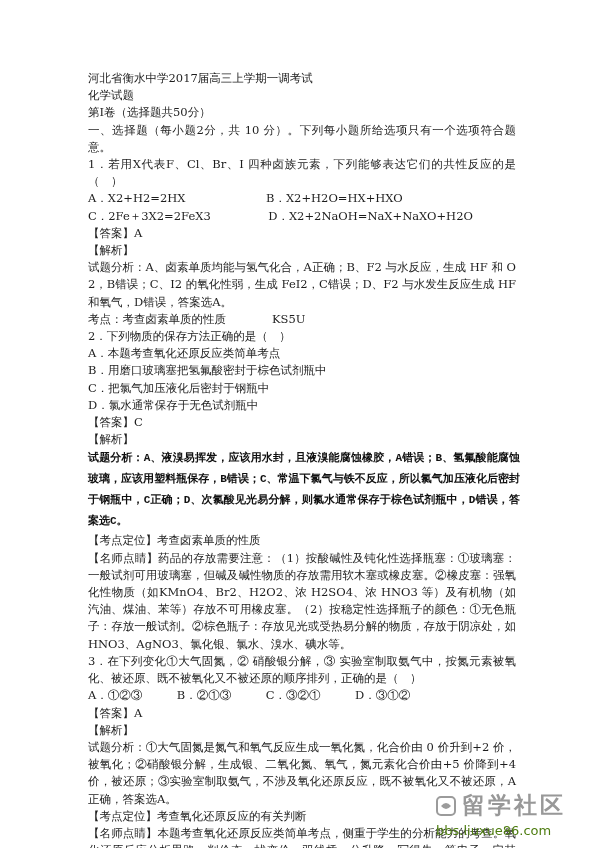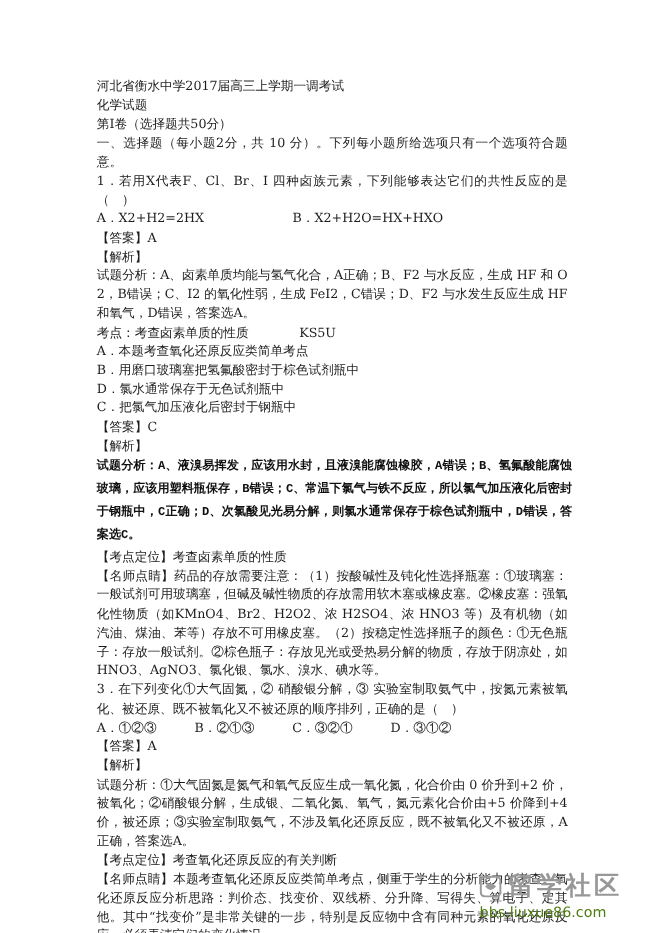"C．2Fe＋3X2=2FeX3 D．X2+2NaOH=NaX+NaXO+H2O" div.para { html: none -> <div>C．2Fe＋3X2=2FeX3 D．X2+2NaOH=NaX+NaXO+H2O</div> }
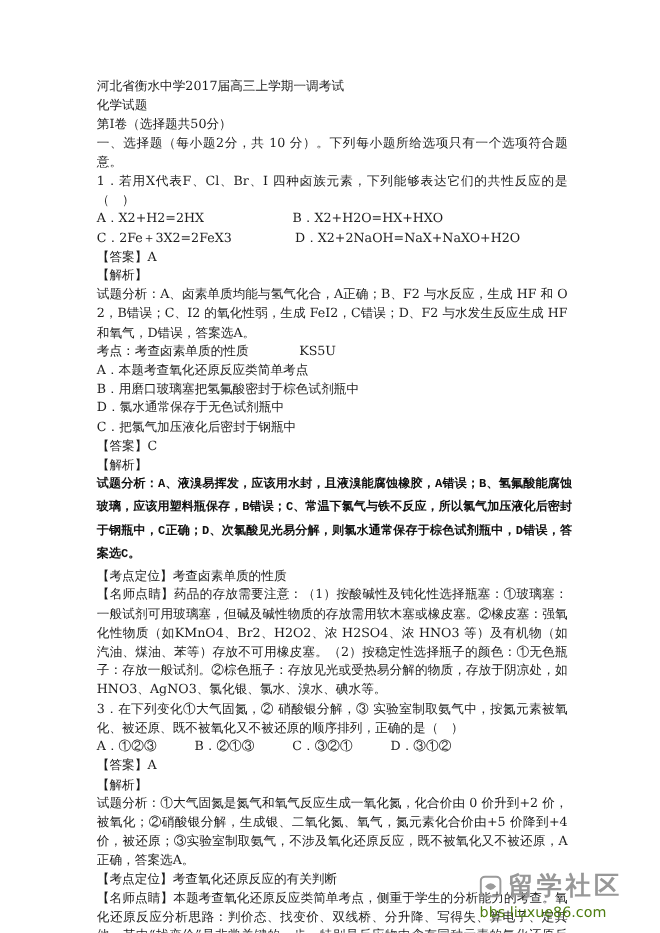"2．下列物质的保存方法正确的是（ ）" div.para { html: none -> <div>2．下列物质的保存方法正确的是（ ）</div> }
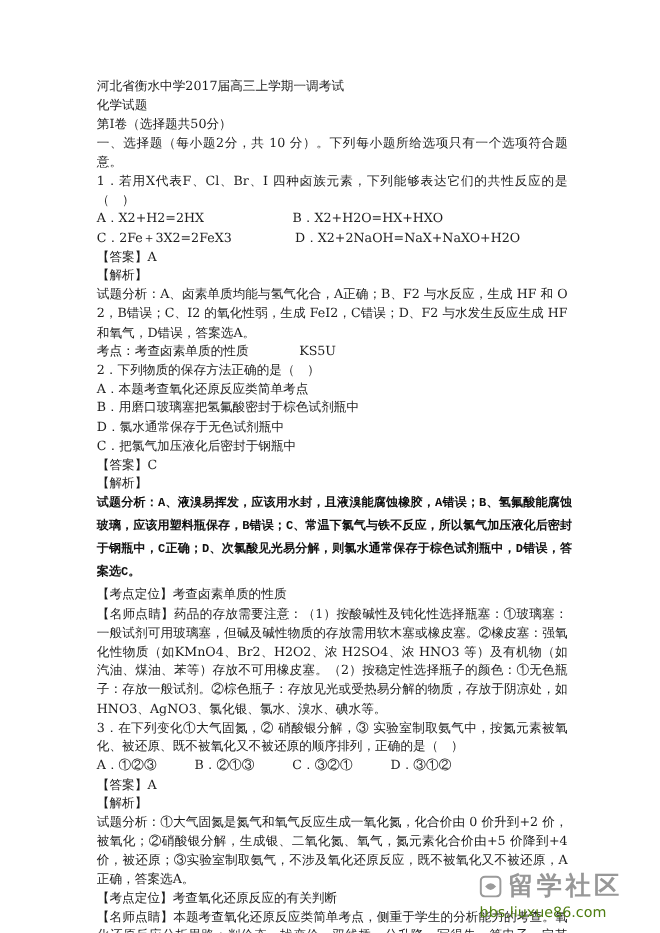"D．氯水通常保存于无色试剂瓶中" div.para { order: before "C．把氯气加压液化后密封于钢瓶中" -> after "C．把氯气加压液化后密封于钢瓶中" }
